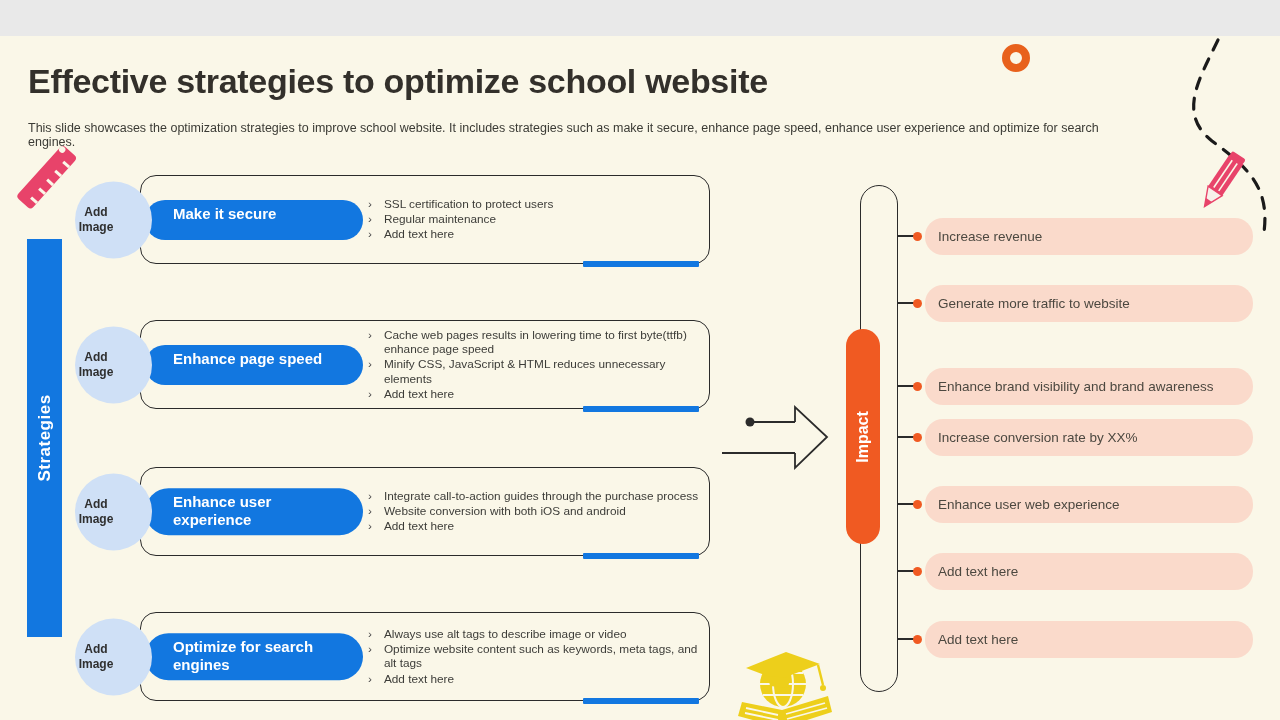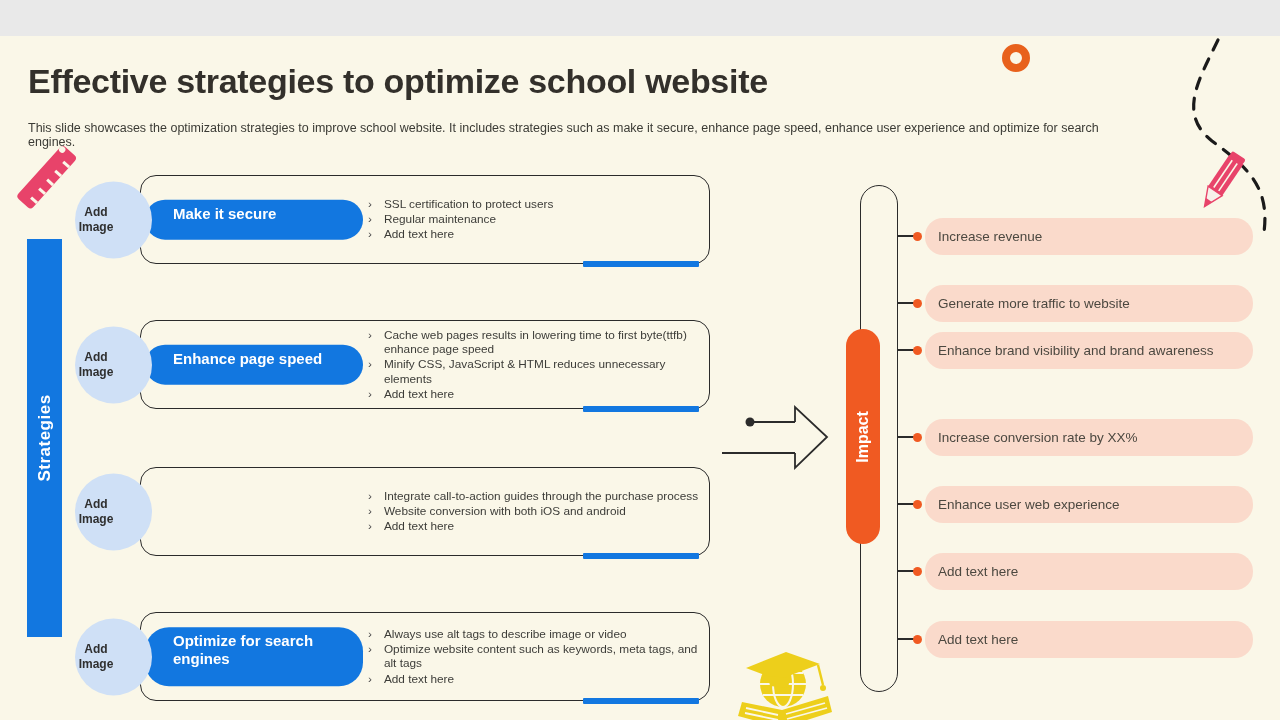"Make it secure" .strategy-pill { align-items: flex-end -> flex-start; padding: 5px 10px 17px 28px -> 5px 10px 5px 28px }
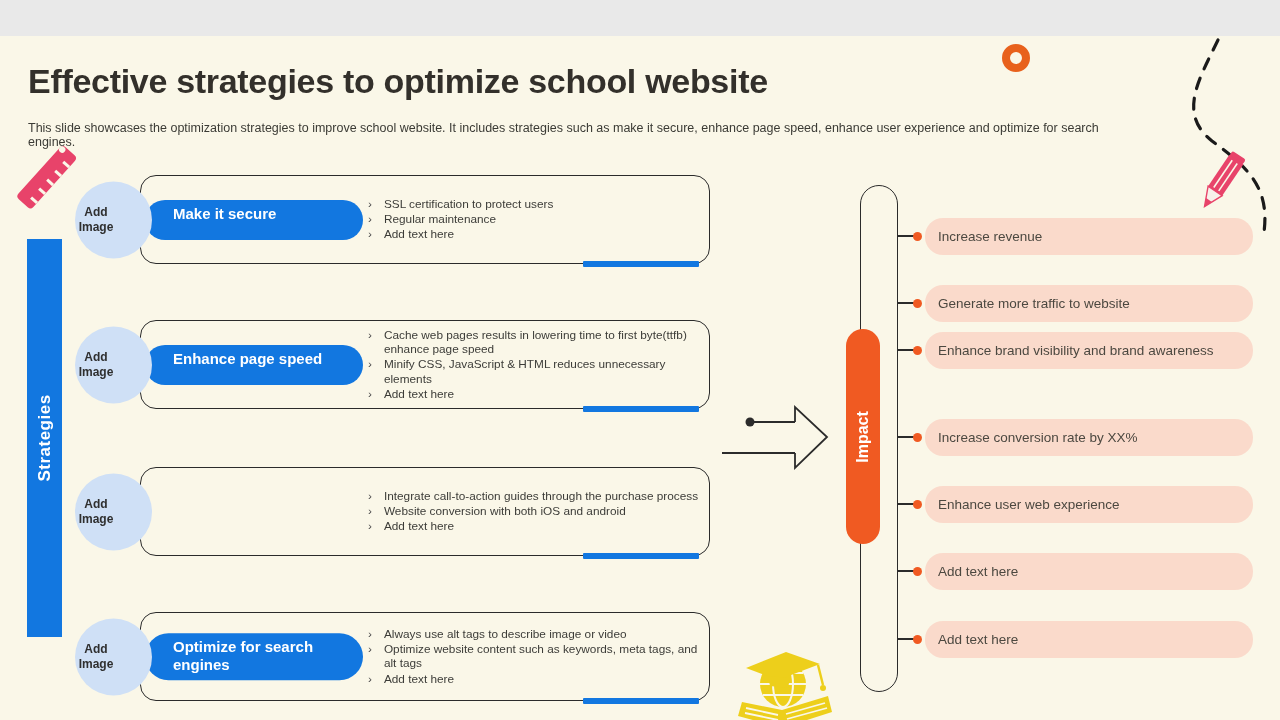"Enhance brand visibility and brand" div.impact-item { top: 296px -> 332px }
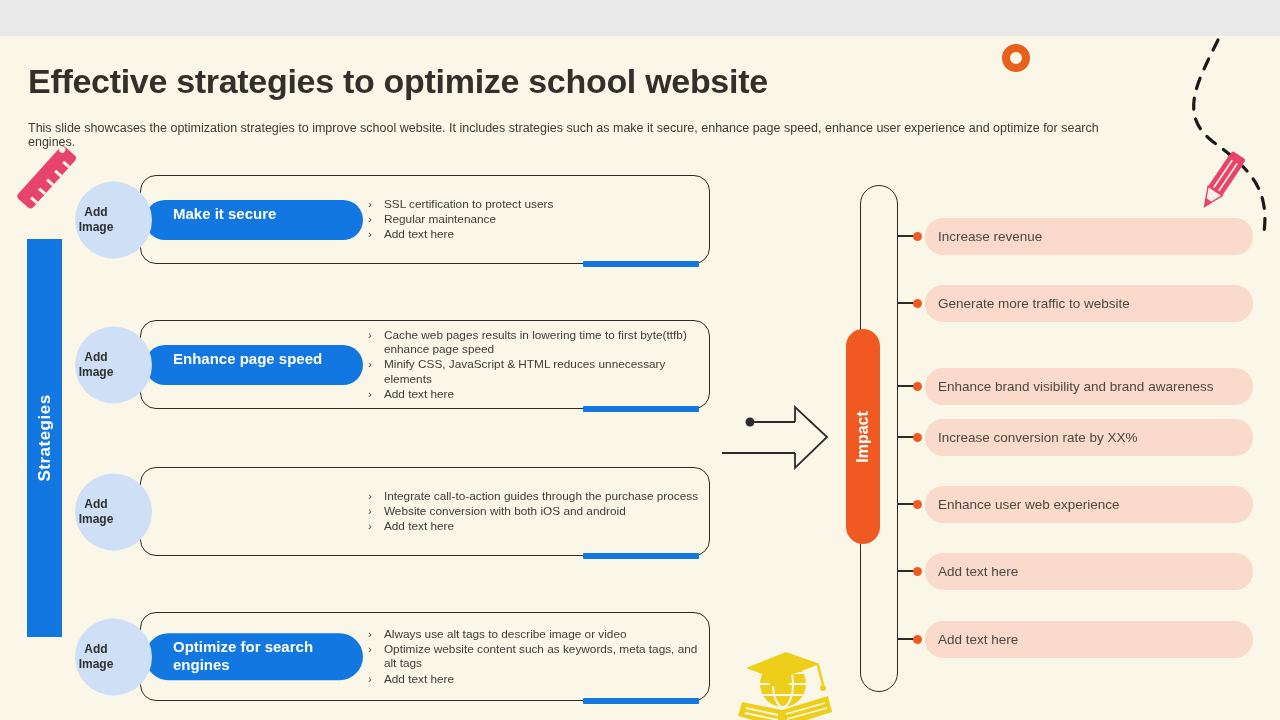"Enhance user experience" div.strategy-pill { html: none -> <div> <span>Enhance user experience</span> </div> }
